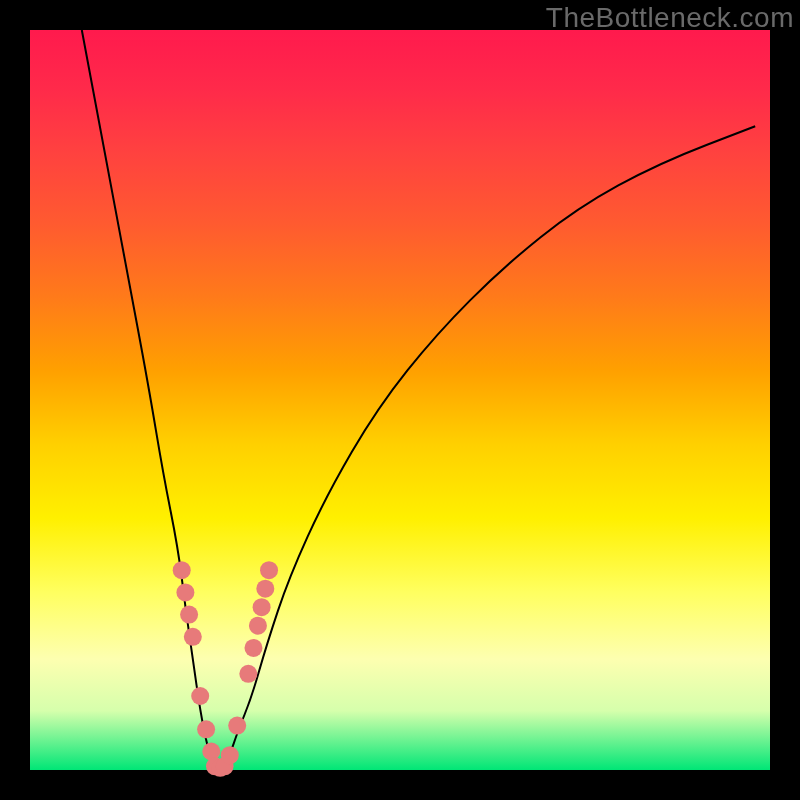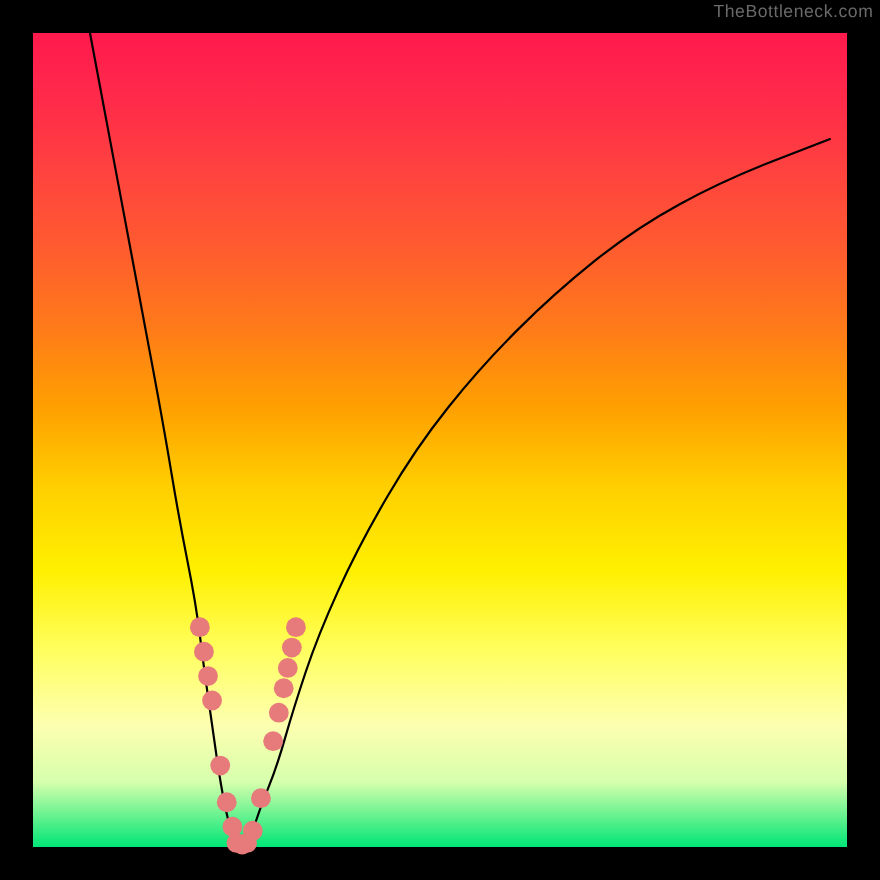"TheBottleneck.com" .watermark { font-size: 16px -> 28px }
